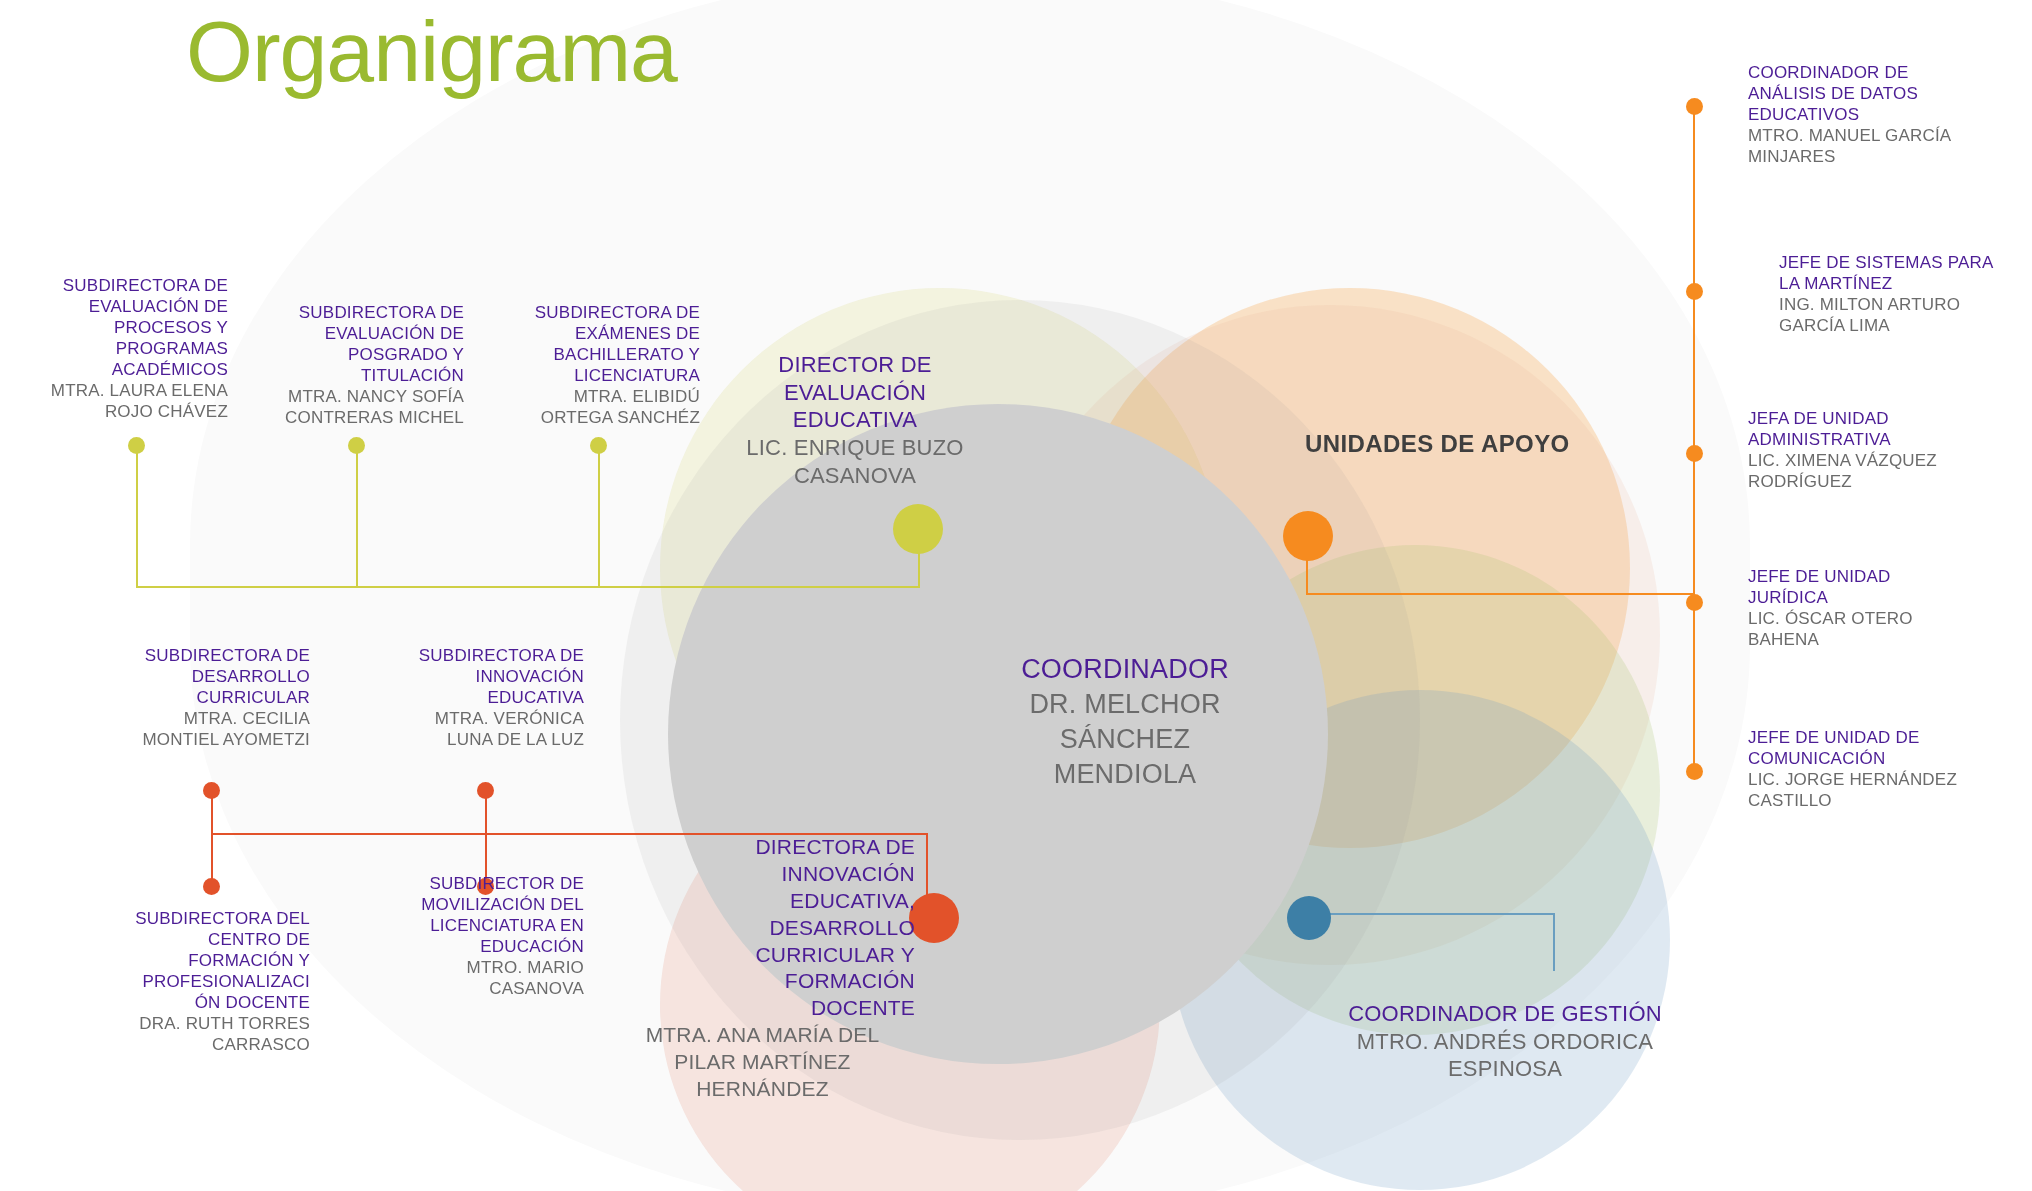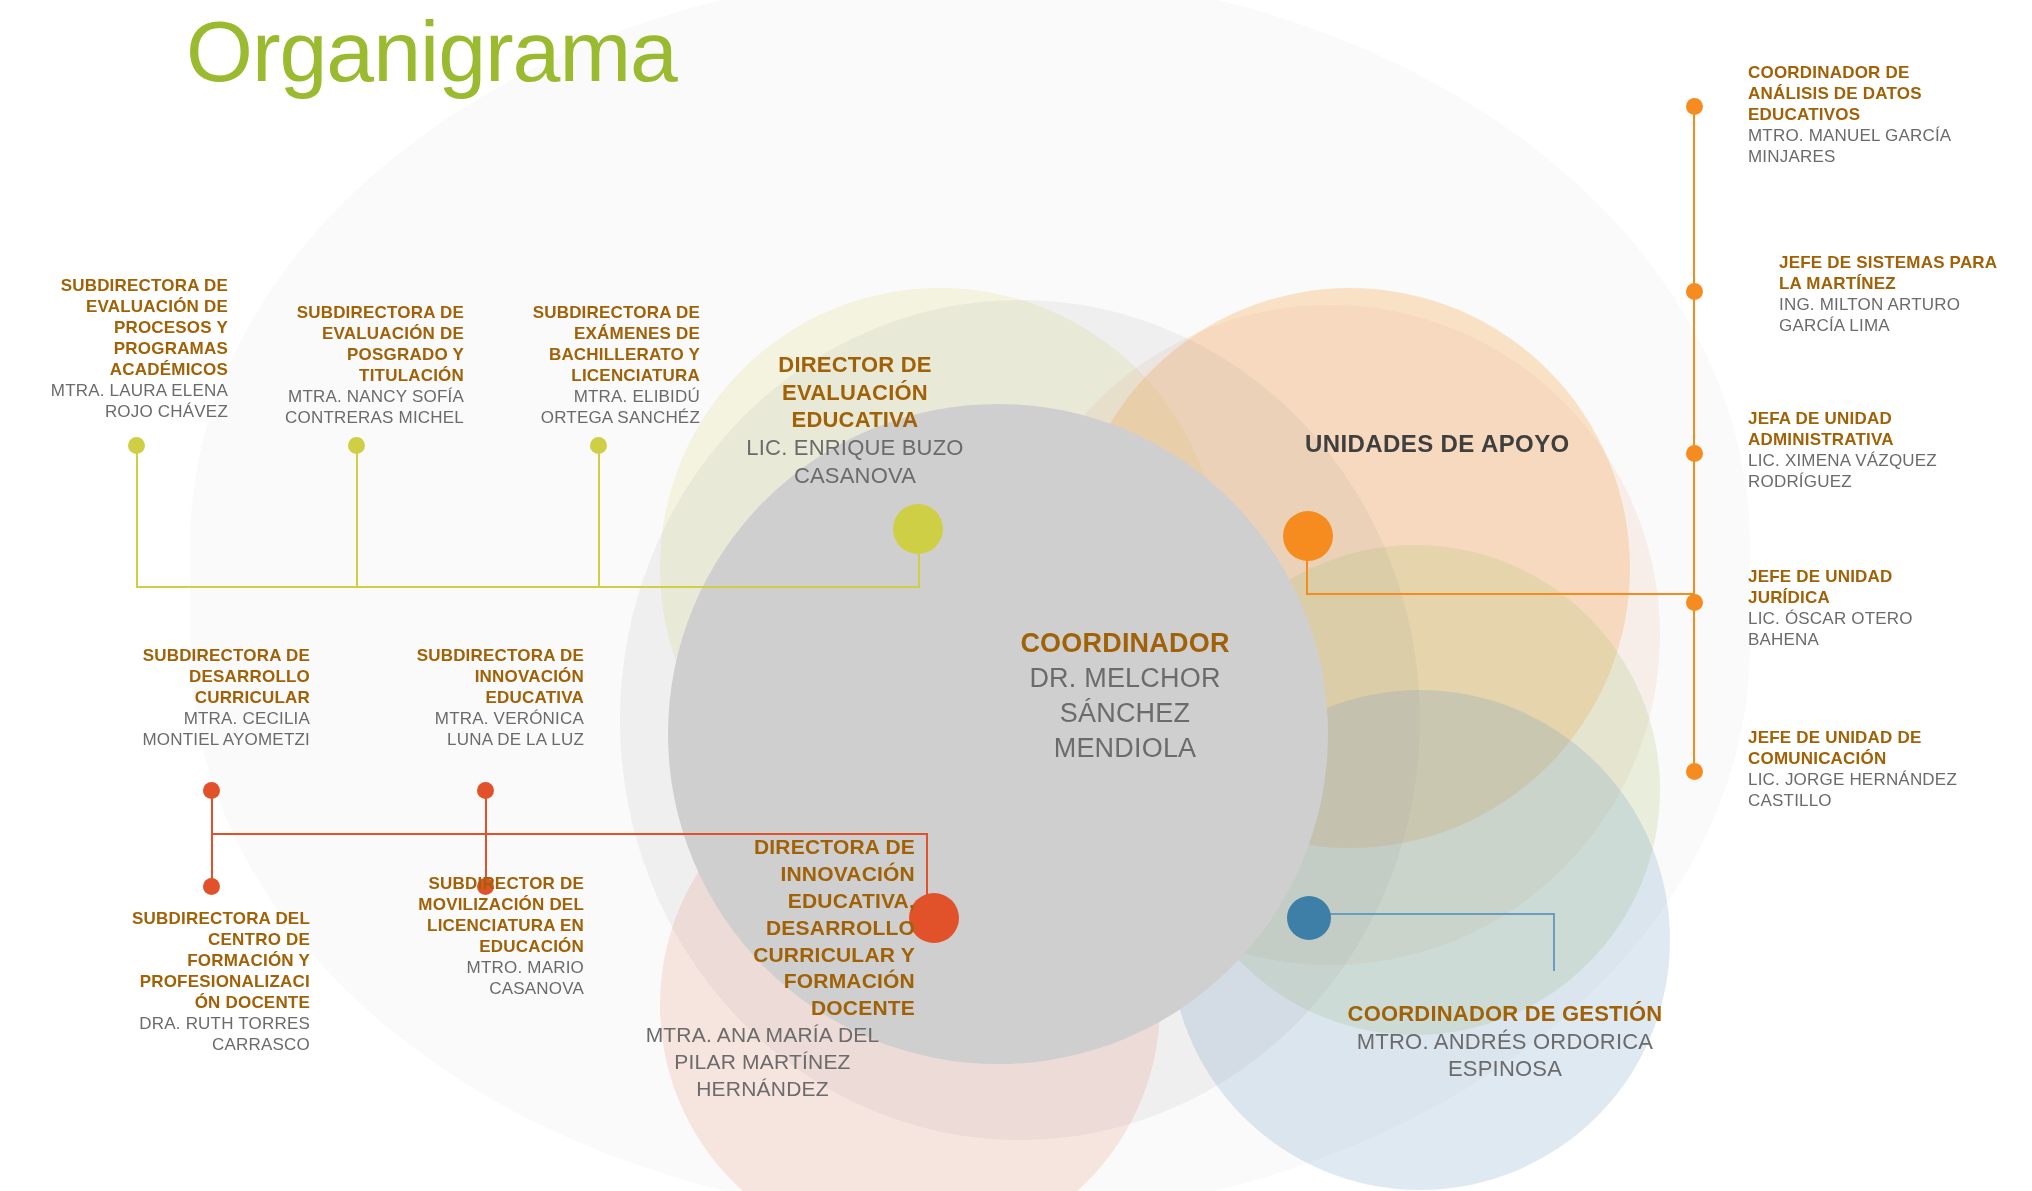"COORDINADOR DE" .node .role { color: #a16207 -> #4c1d95; font-weight: bold -> normal }
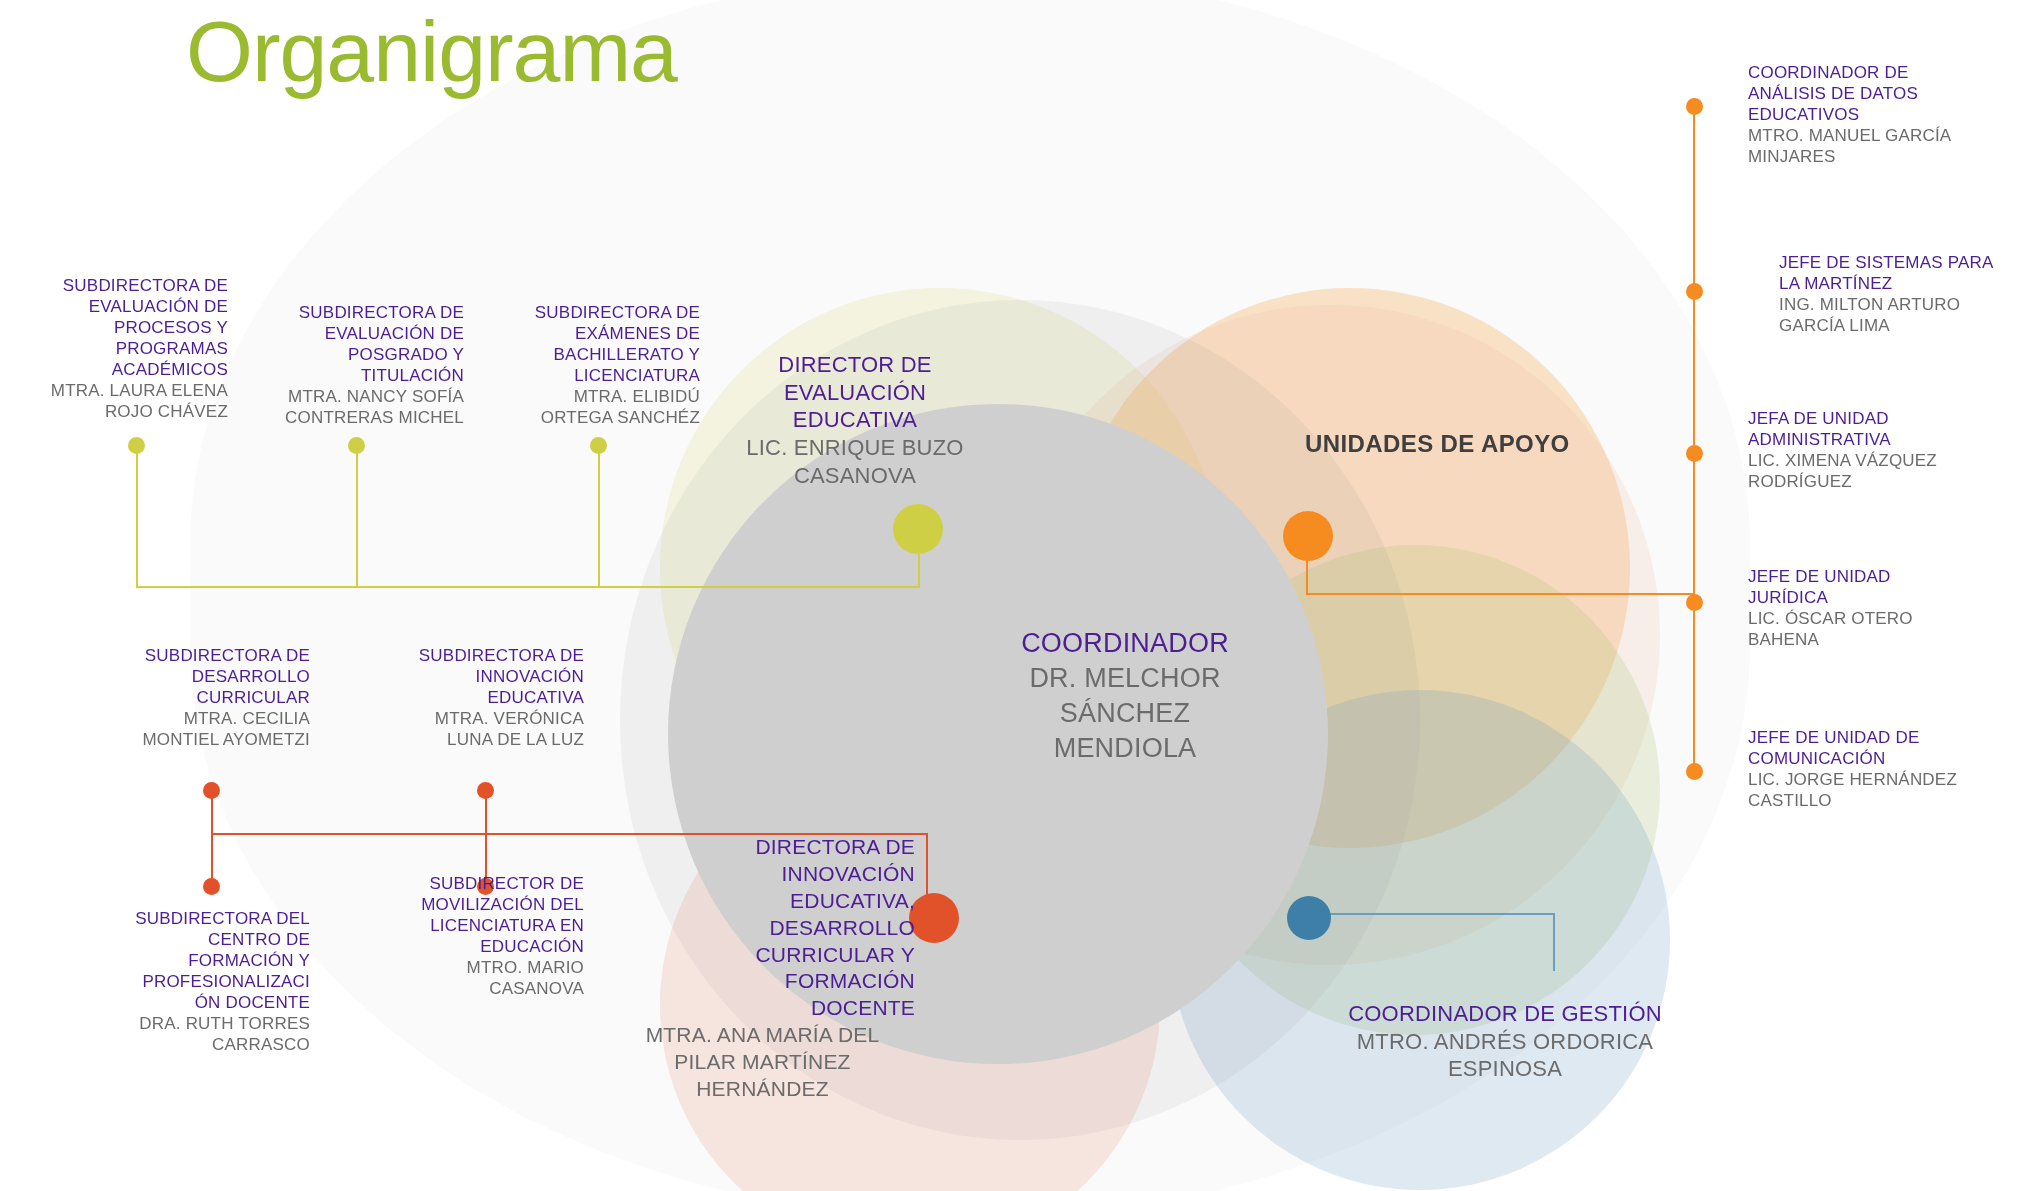"COORDINADOR" div.node { top: 626px -> 652px }
